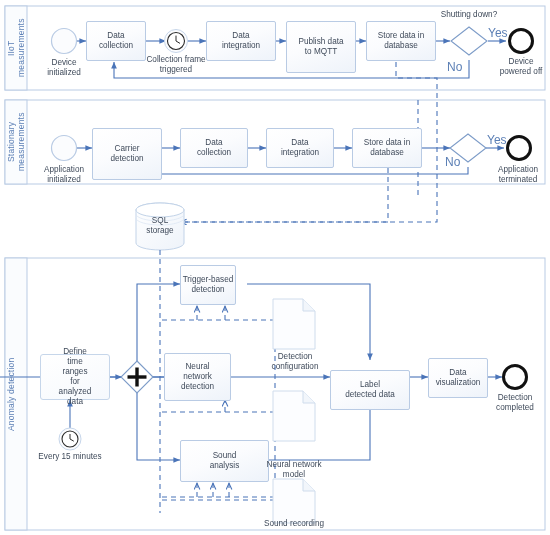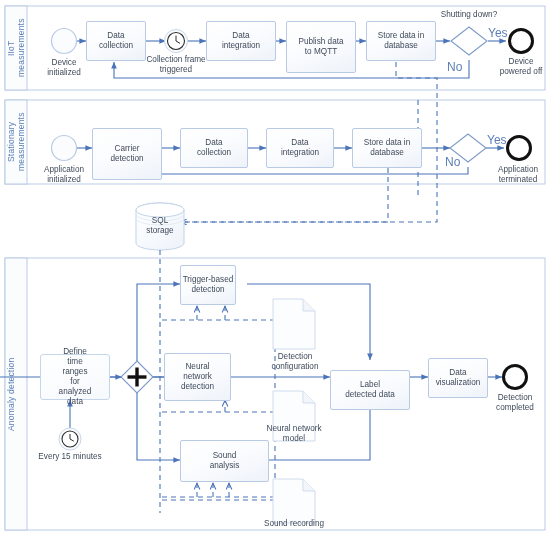"Neural network" div.ann { top: 424px -> 460px }
